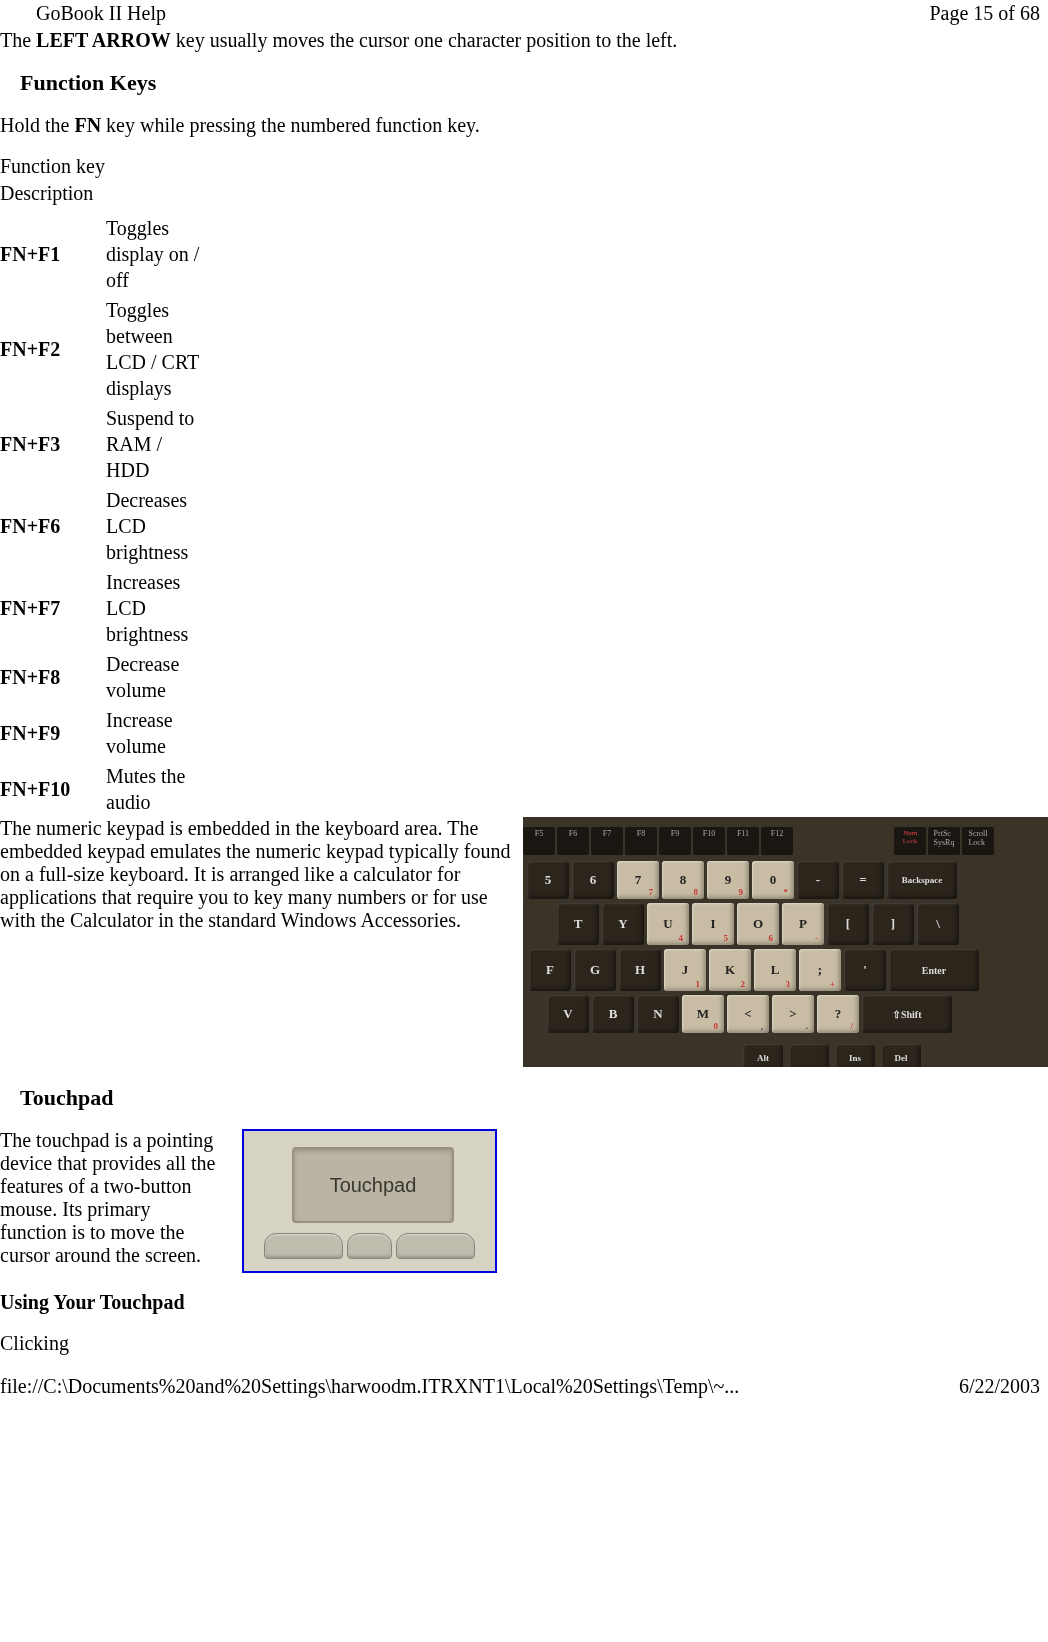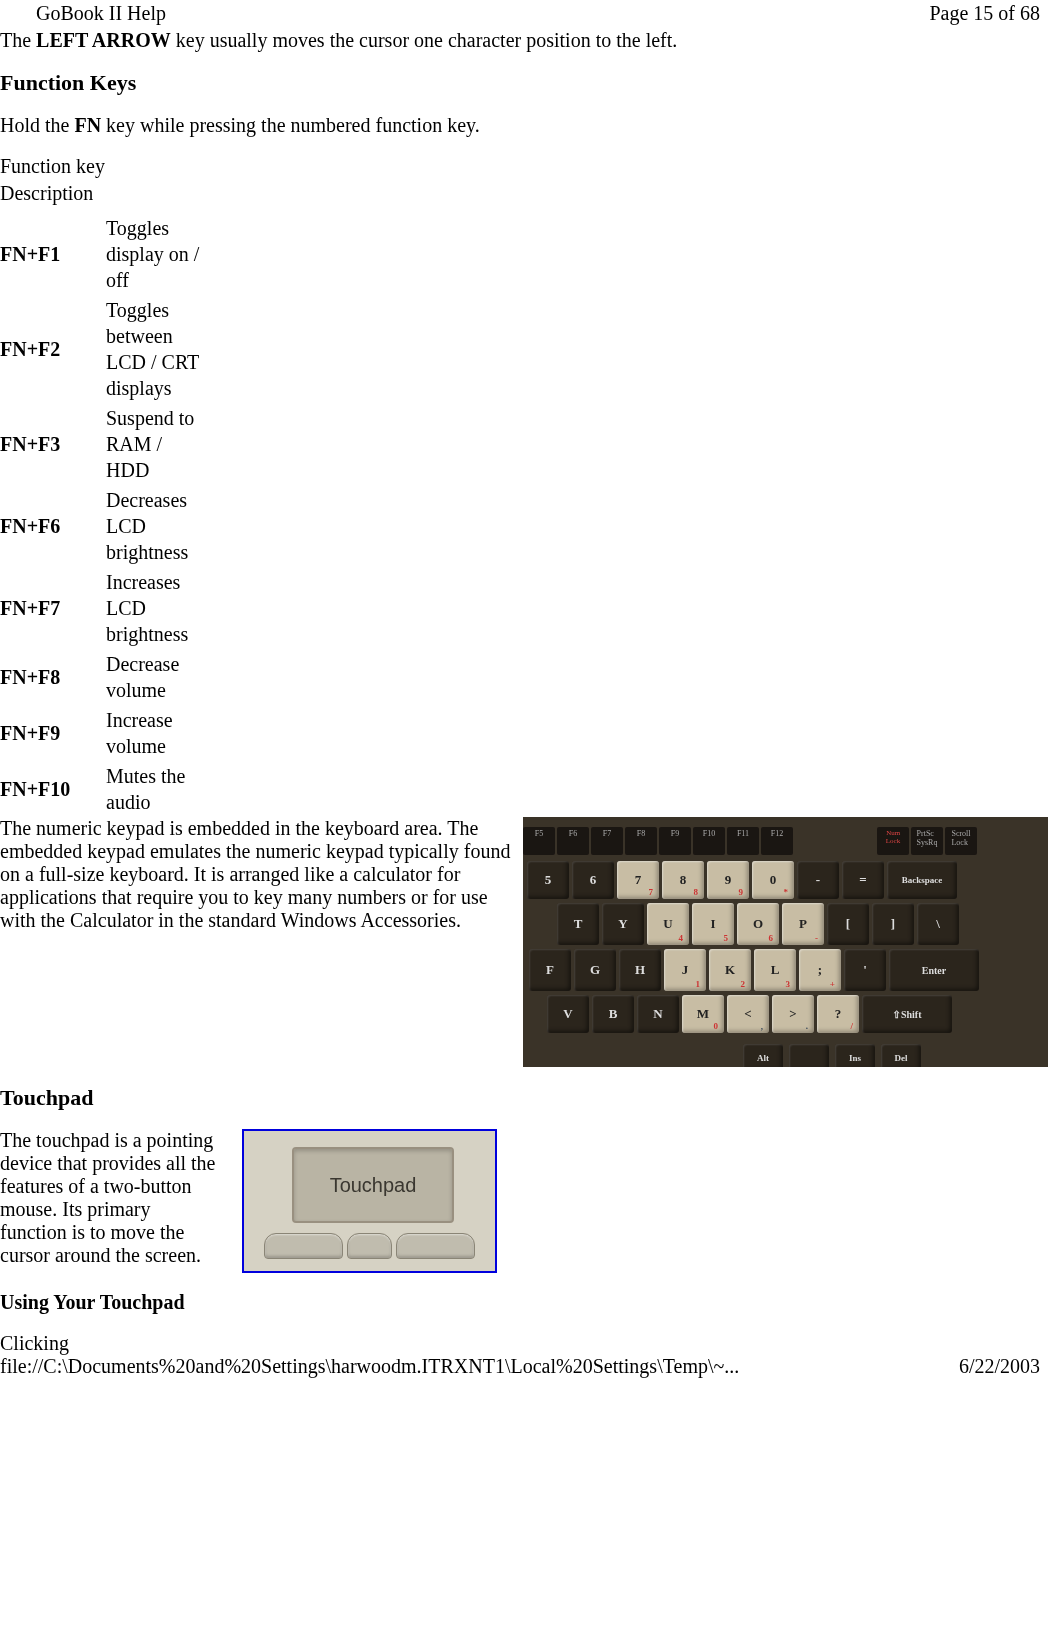"Function Keys" h3 { padding-left: none -> 20px }
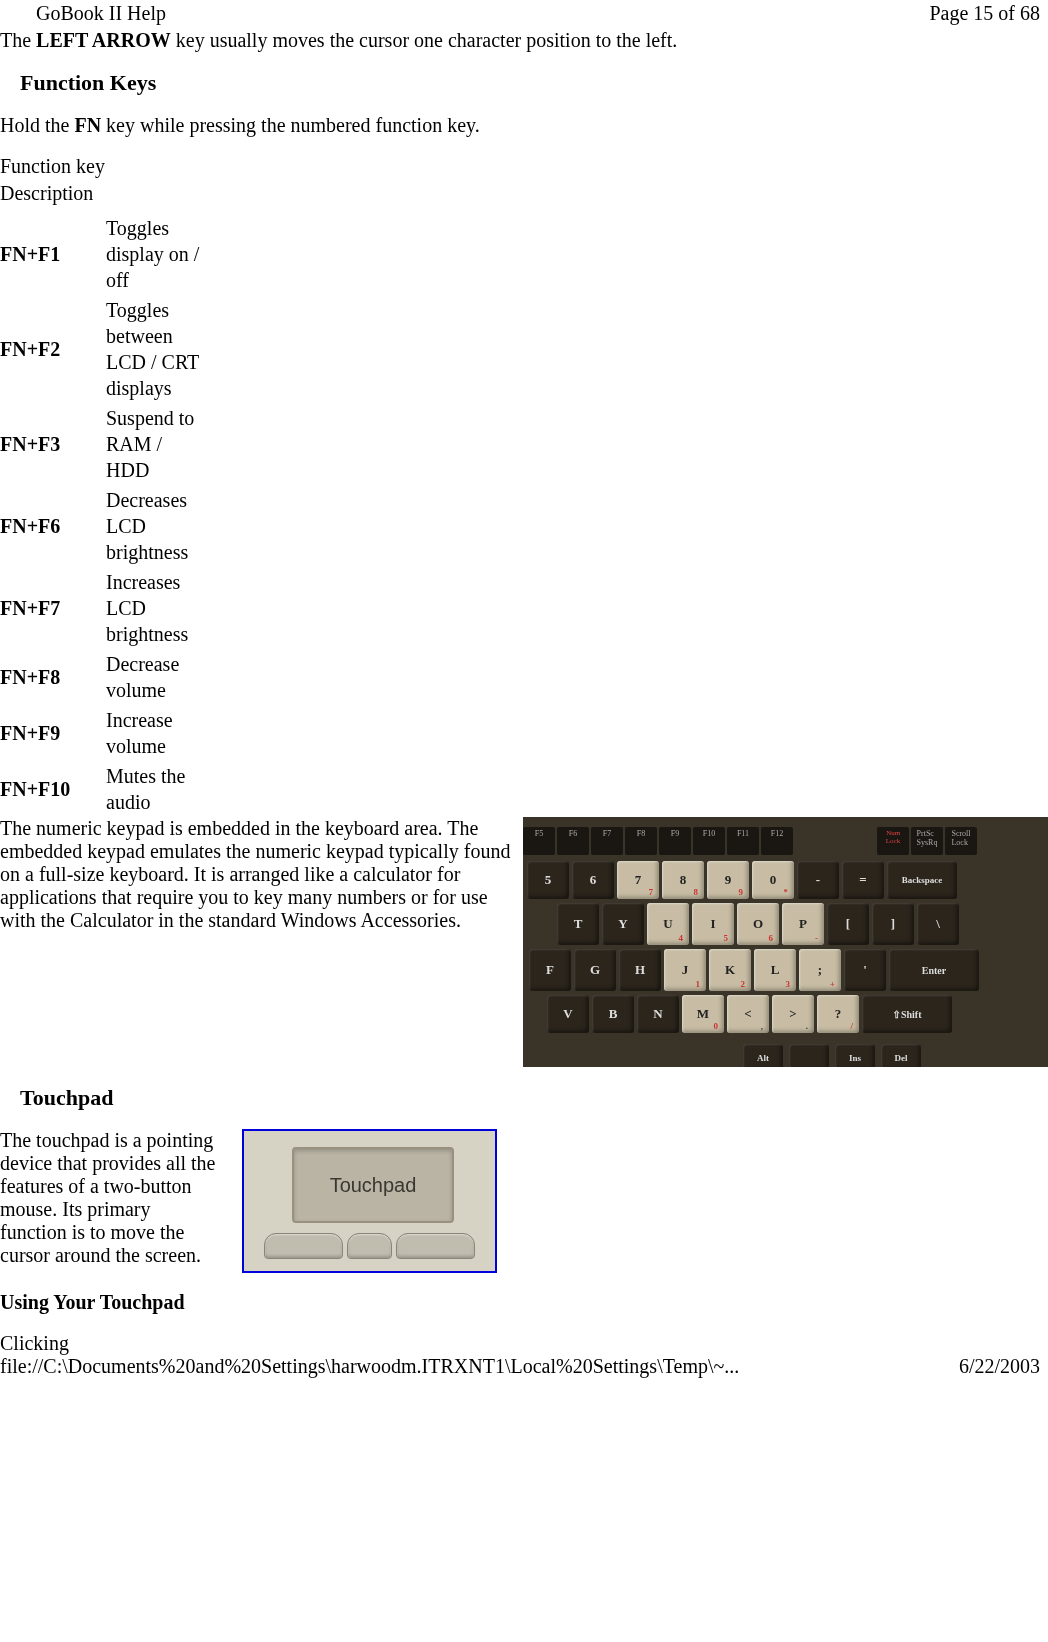"Num" .kb-toprow .fkey.num { margin-left: none -> 17px }
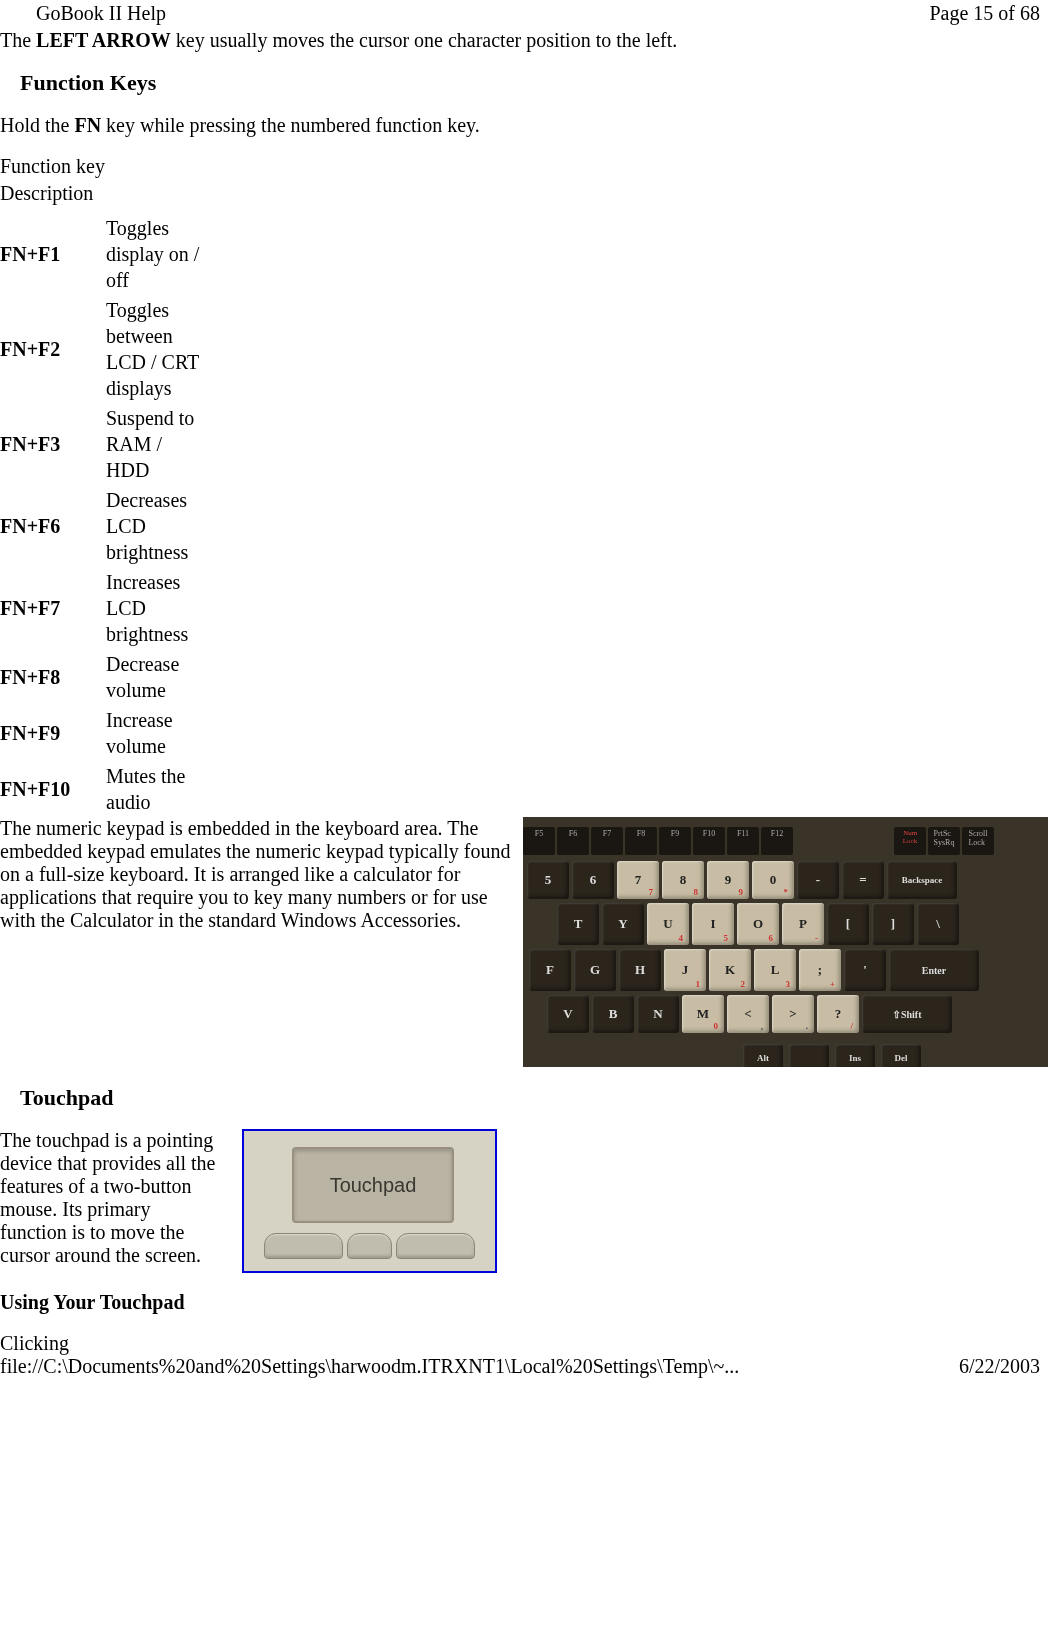"file://C:\Documents%20and%20Settings\har" .footer-row { margin-top: none -> 20px }
